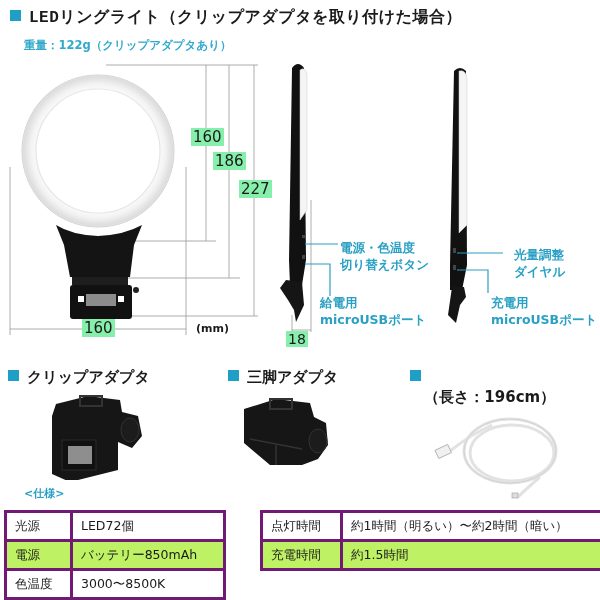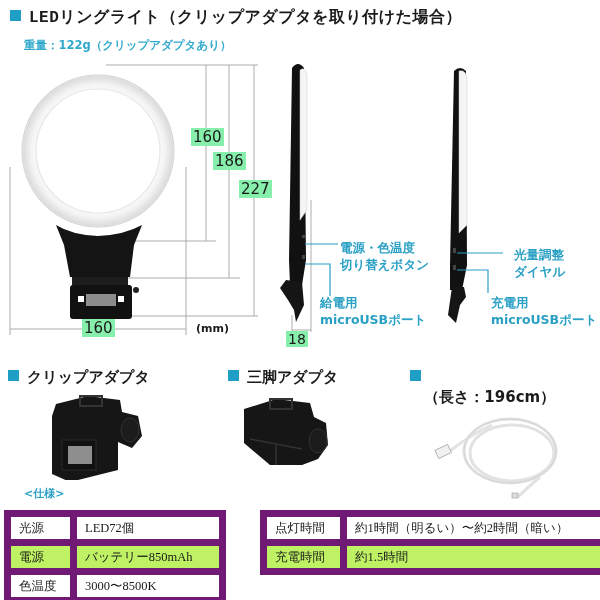"光源" table.spec td { border: 7px solid #701a75 -> 3px solid #701a75; font-family: Liberation Serif, serif -> none }
